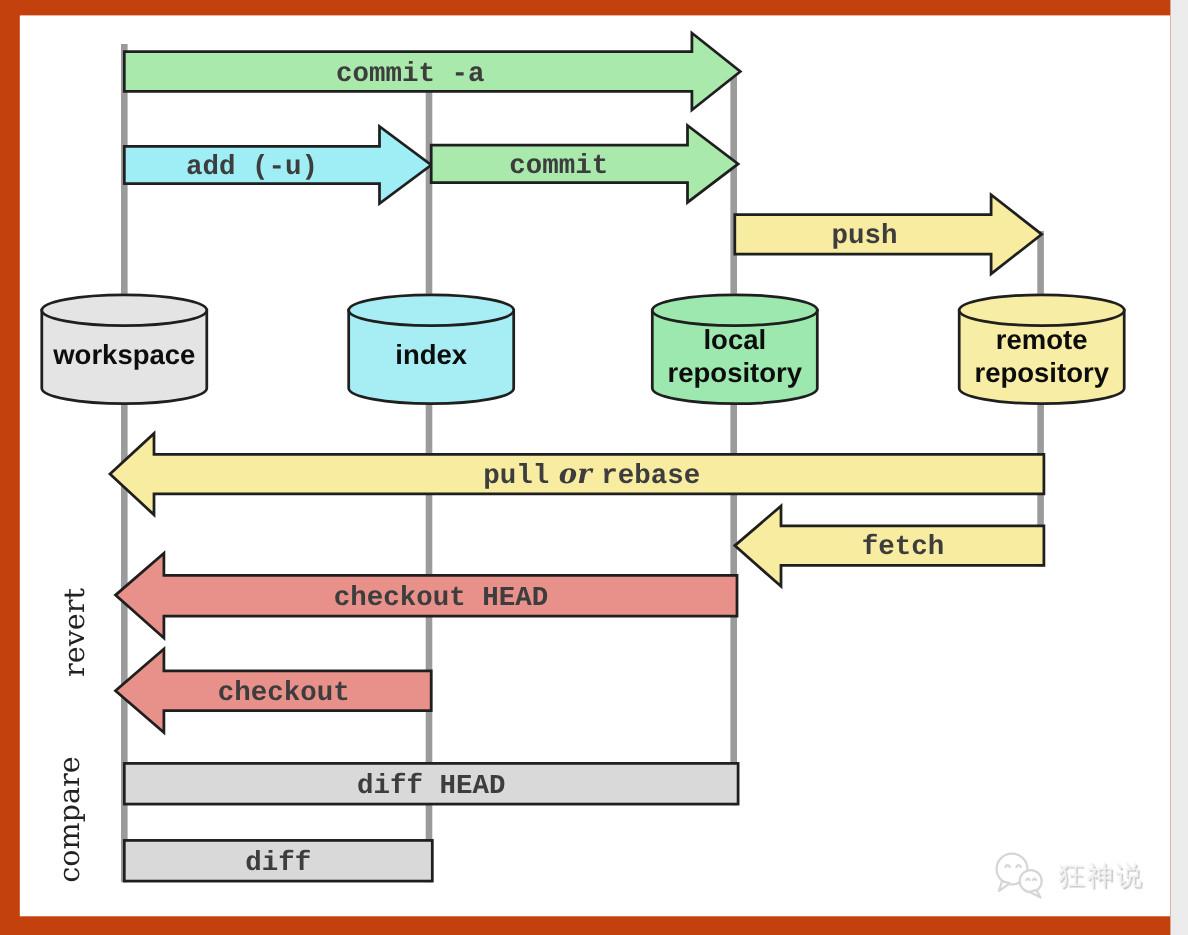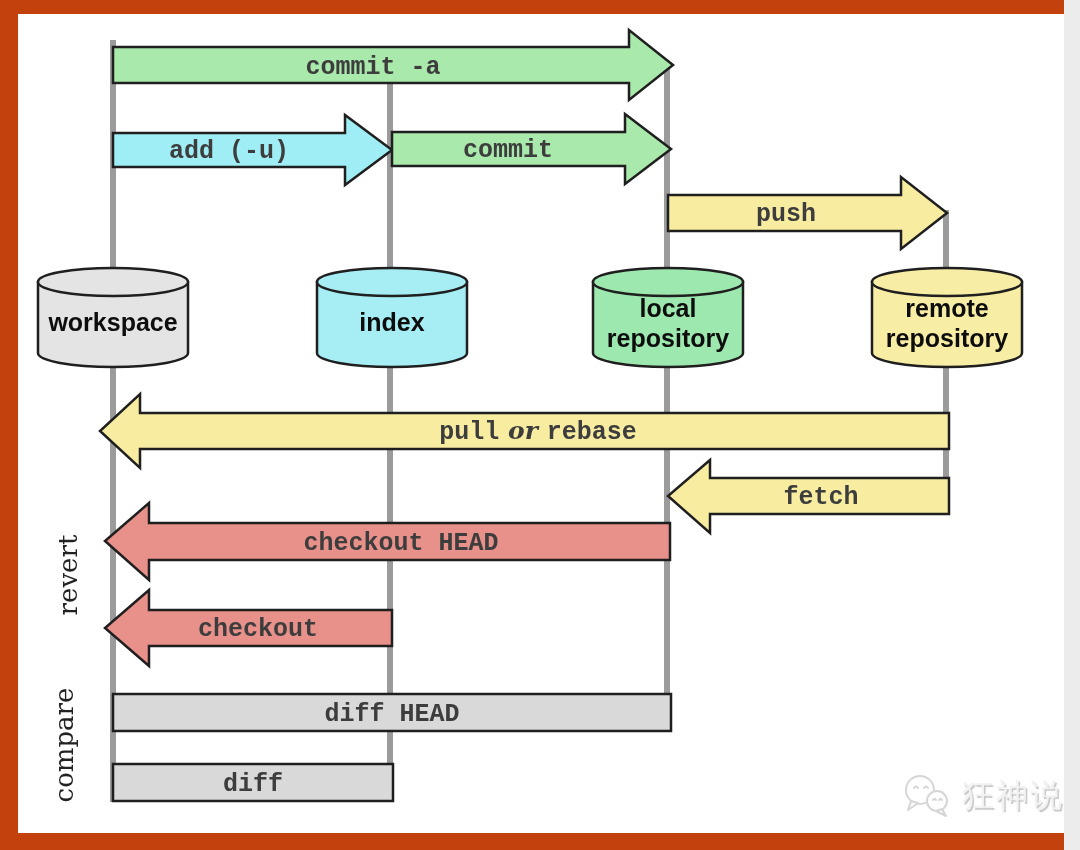"狂神说" .watermark-text { font-size: 32px -> 24px }
